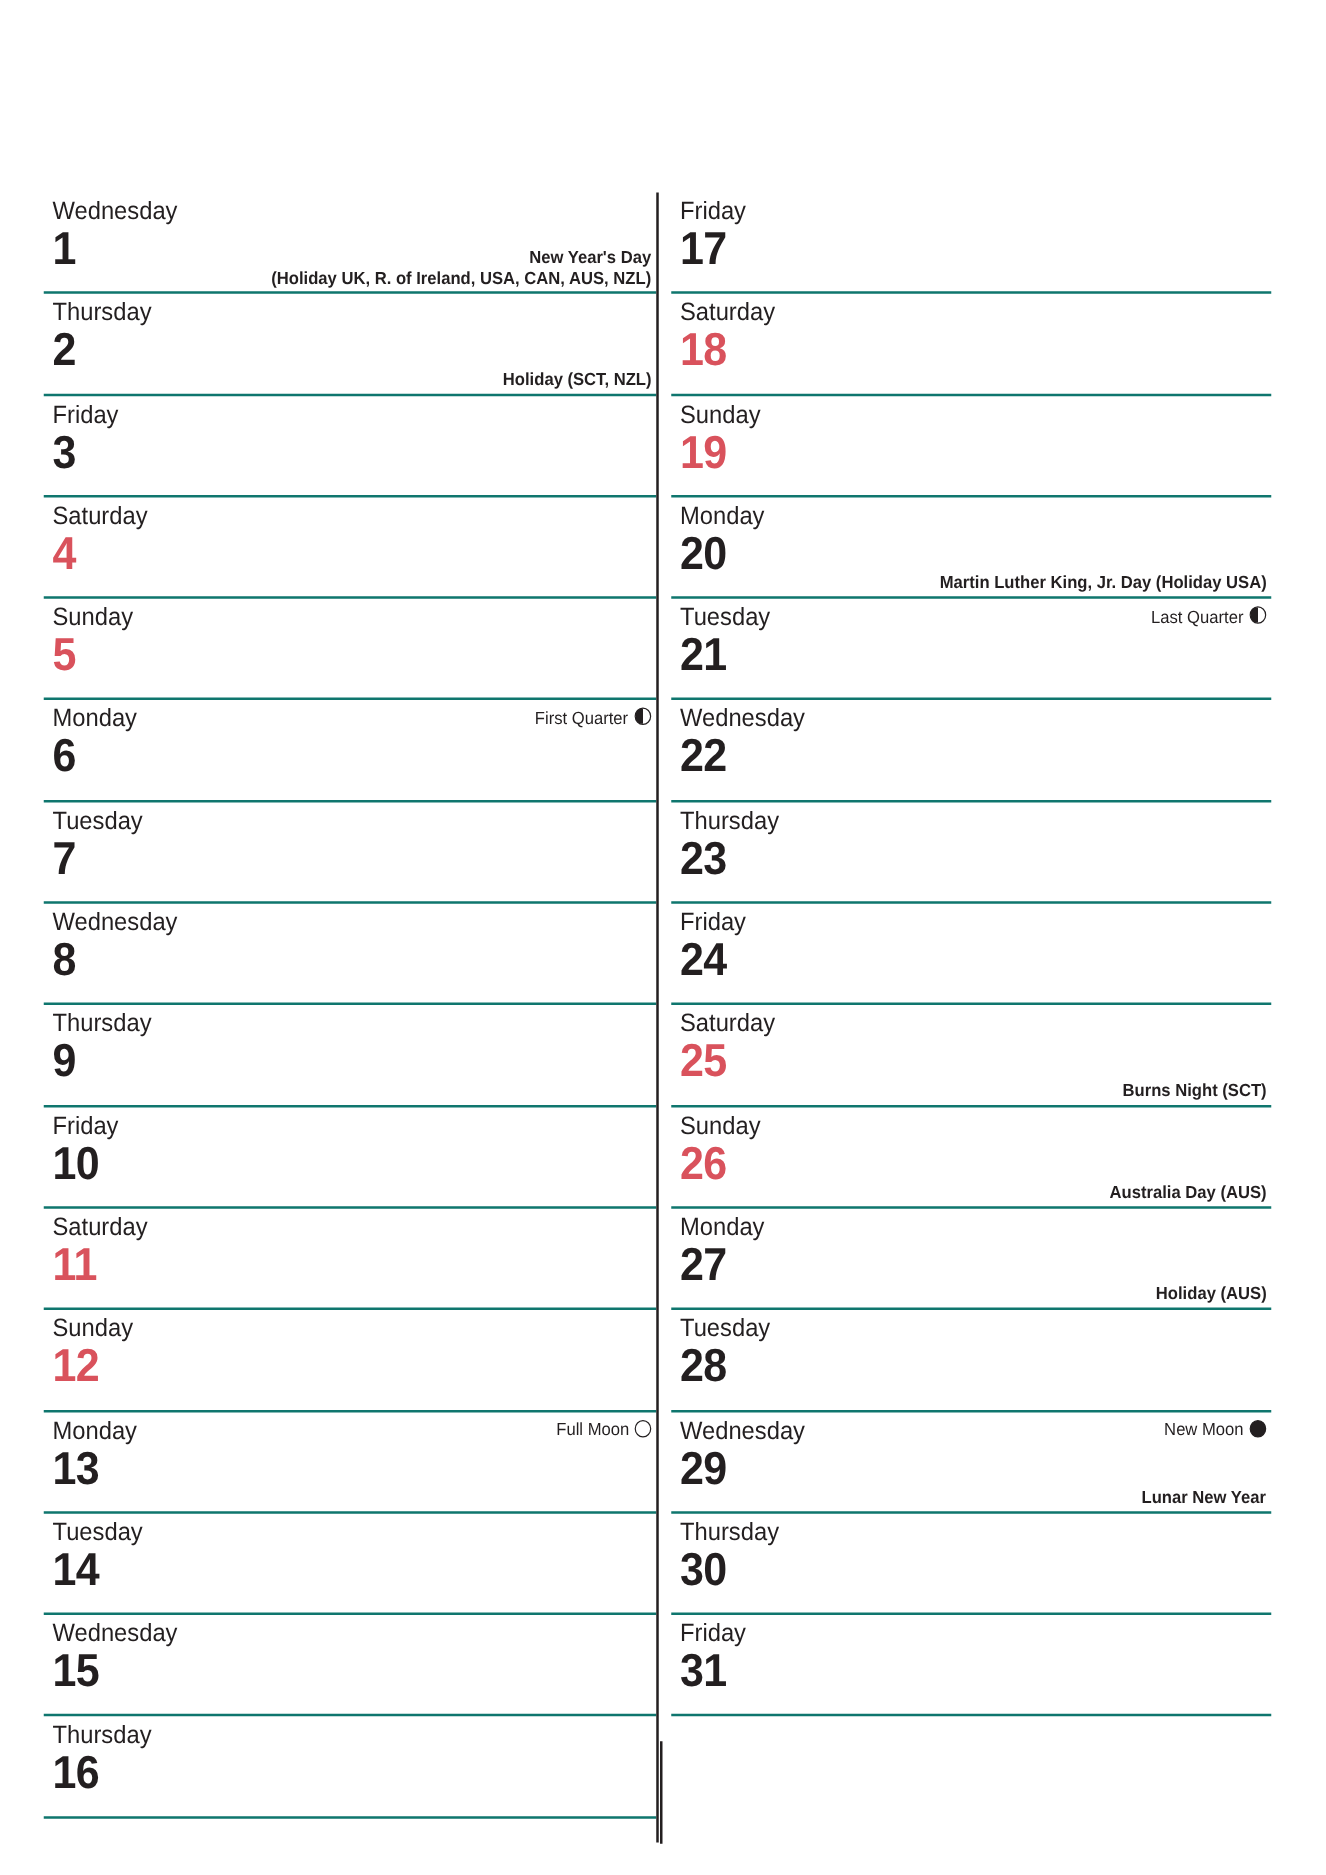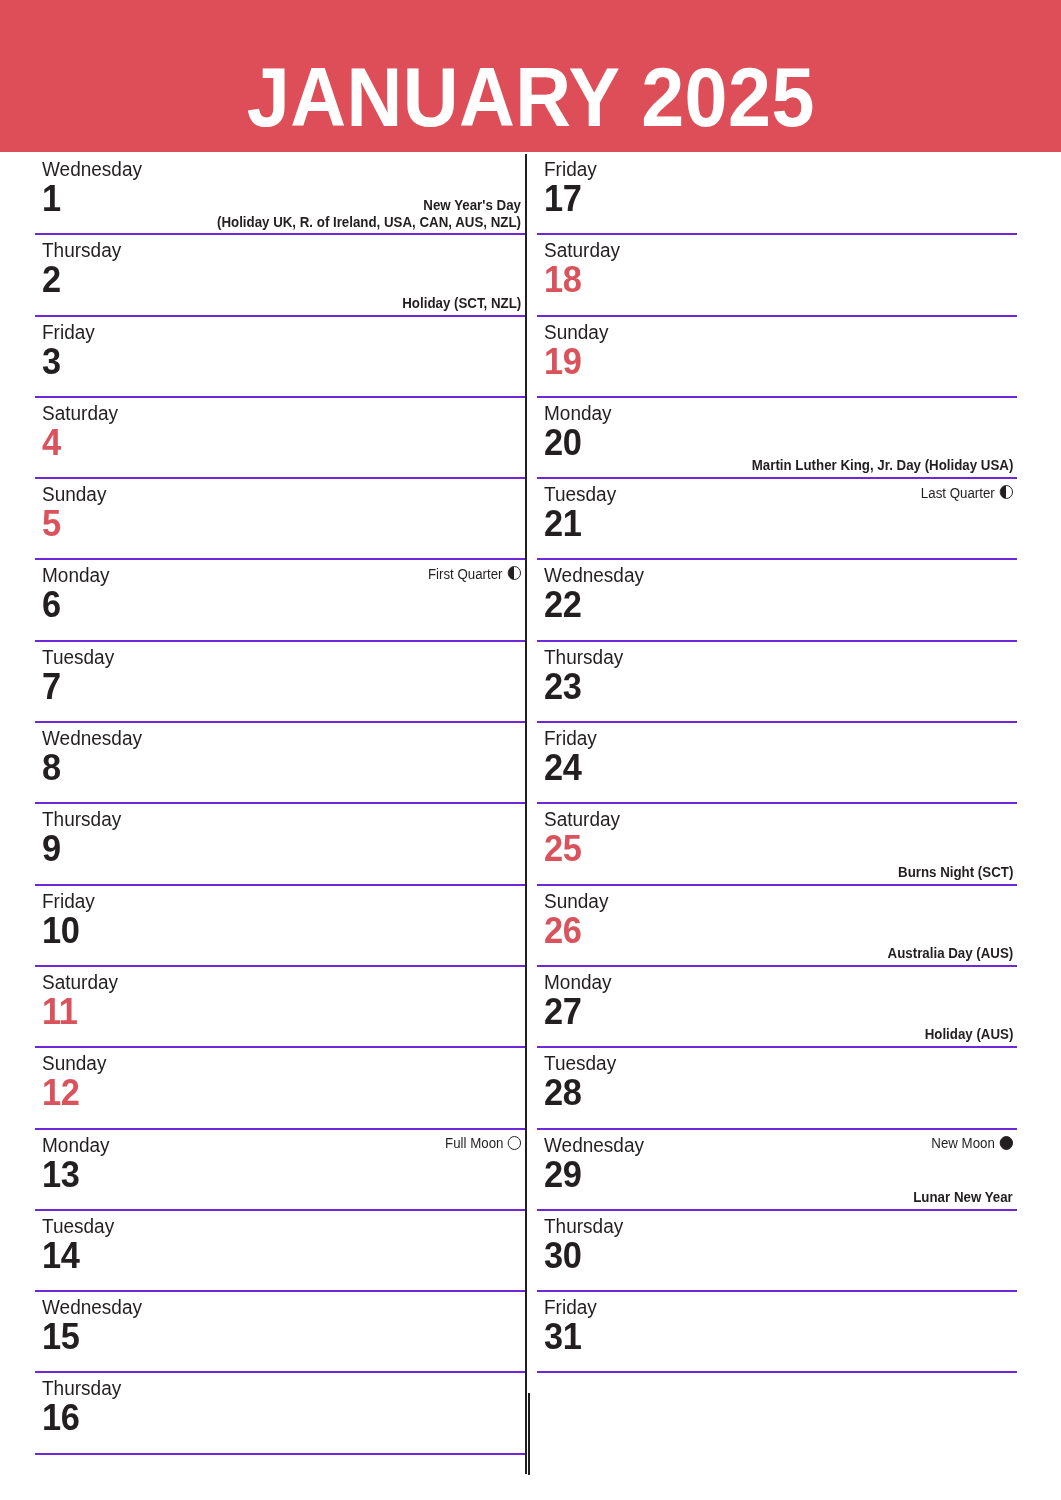"JANUARY 2025" div.header-band { html: <div> <div>JANUARY 2025</div> </div> -> none }
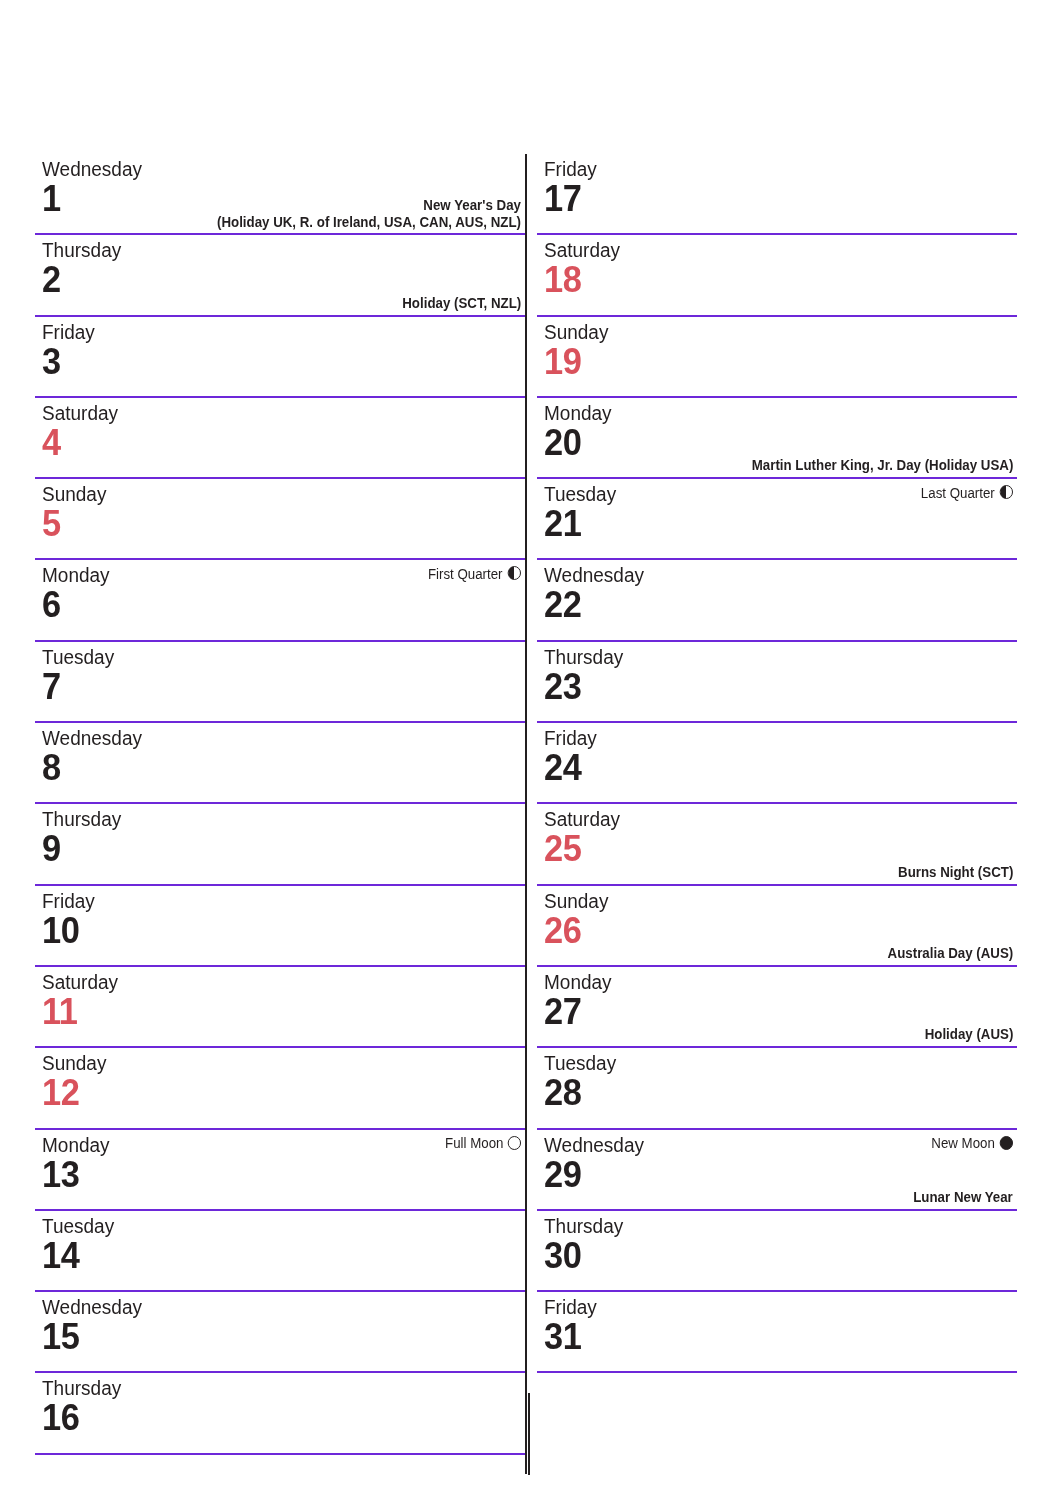"Wednesday" .day-row { border-bottom: 2px solid #6d28d9 -> 2px solid #0f766e }
